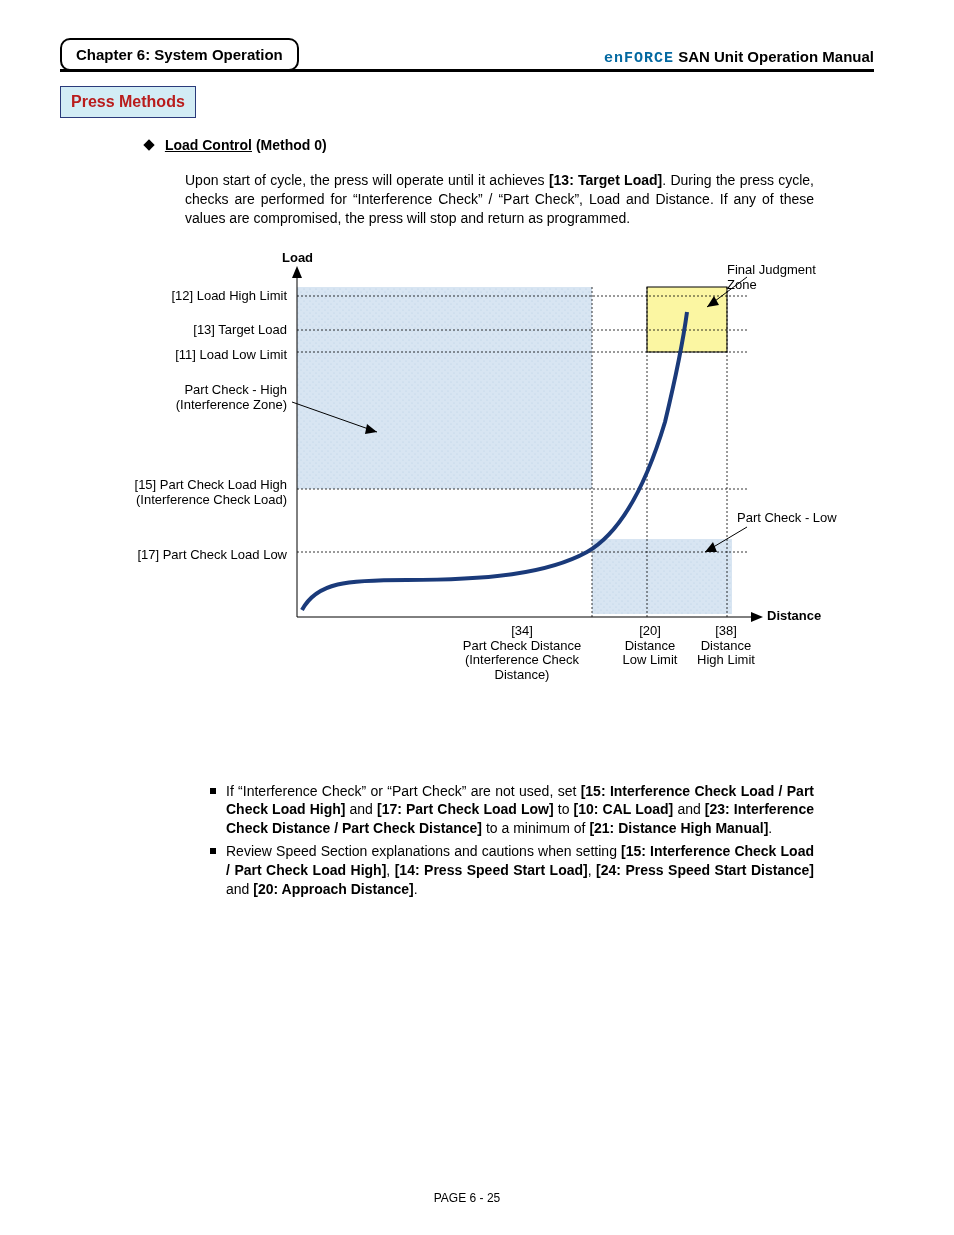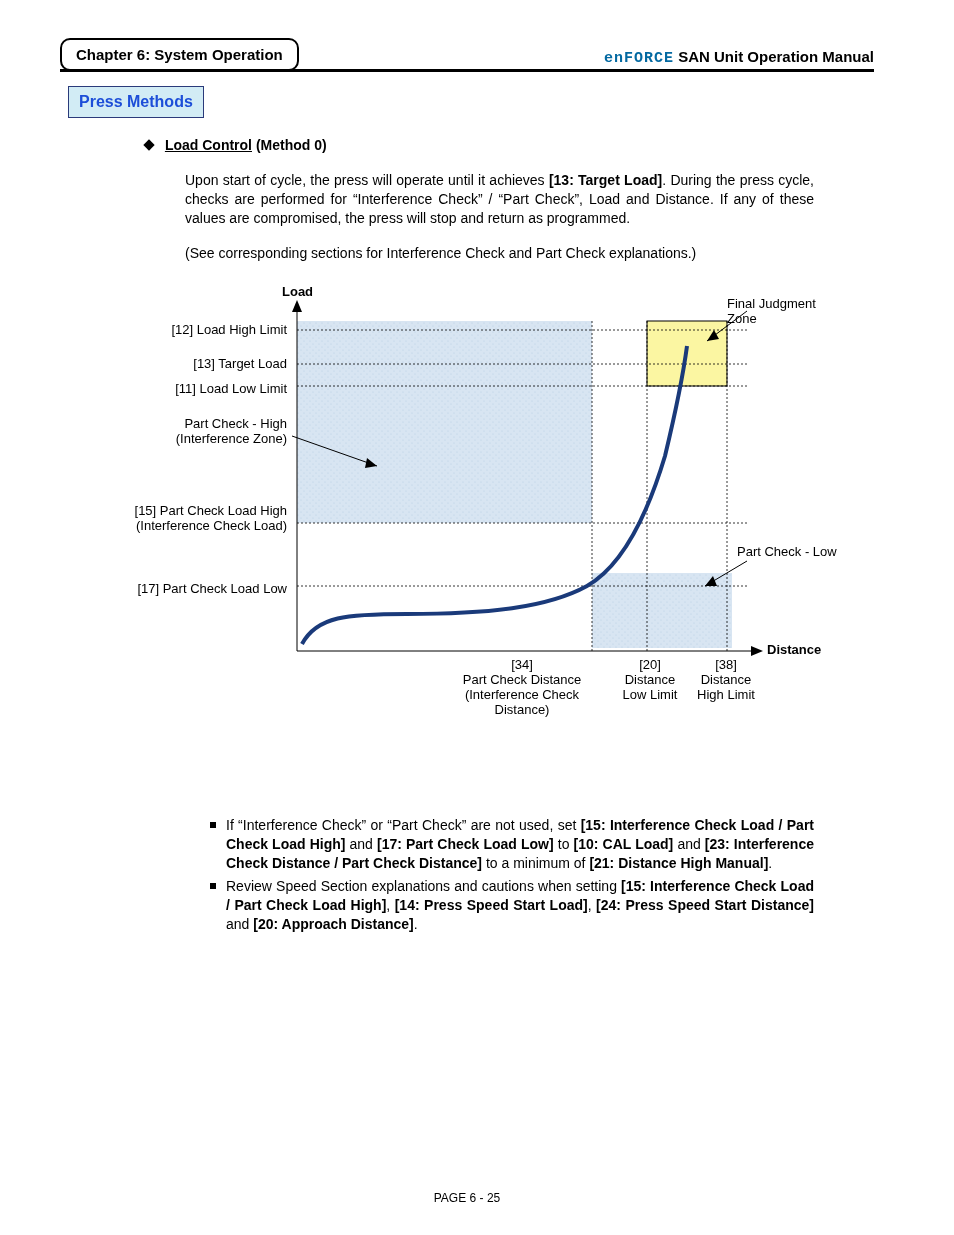"Press Methods" .section-box { color: #1d4ed8 -> #b91c1c; margin-left: 8px -> none }
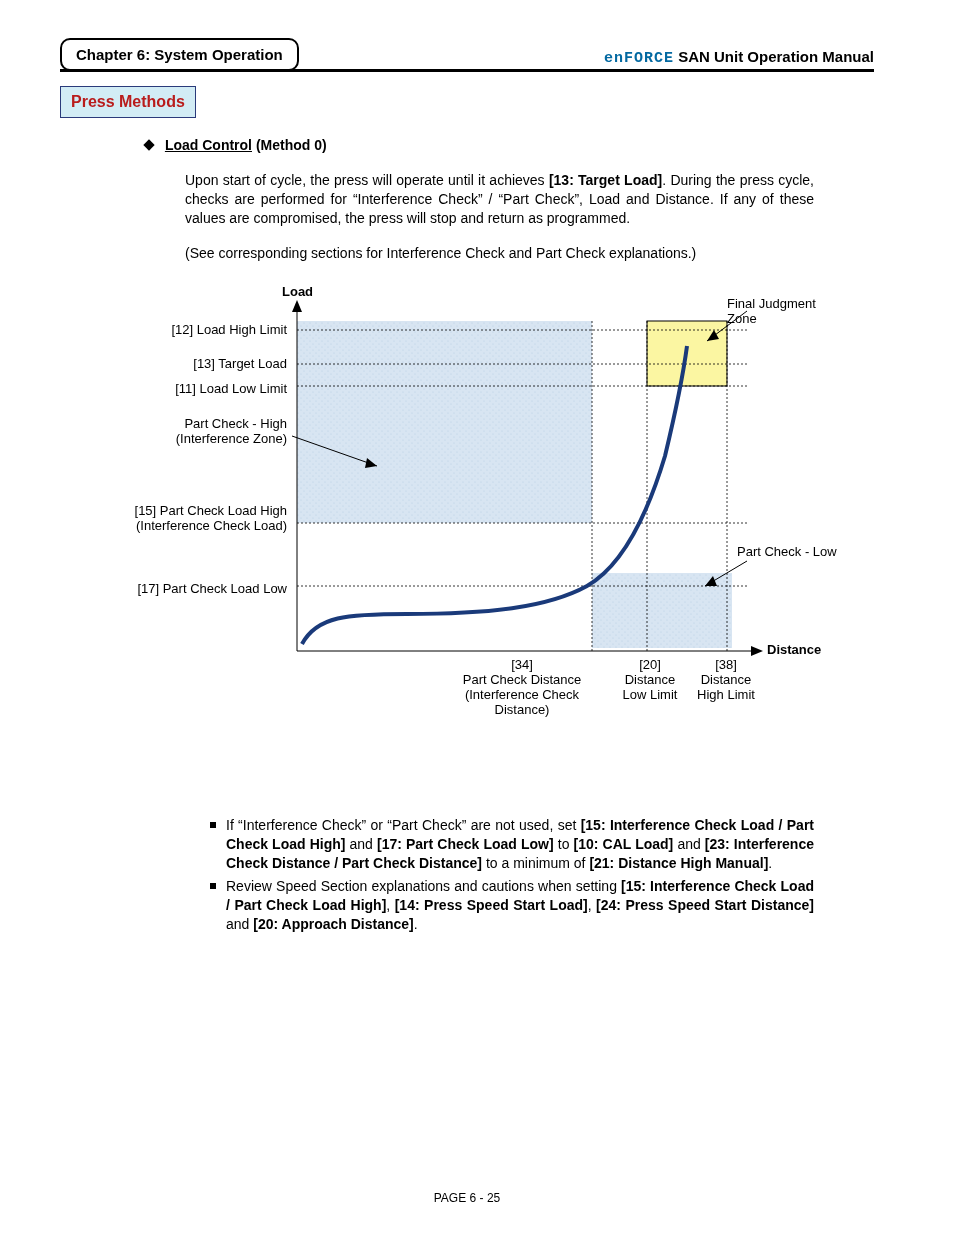"(See corresponding sections for" div.para { html: <div>(See corresponding sections for Interference Check and Part Check explanations.)</div> -> none }
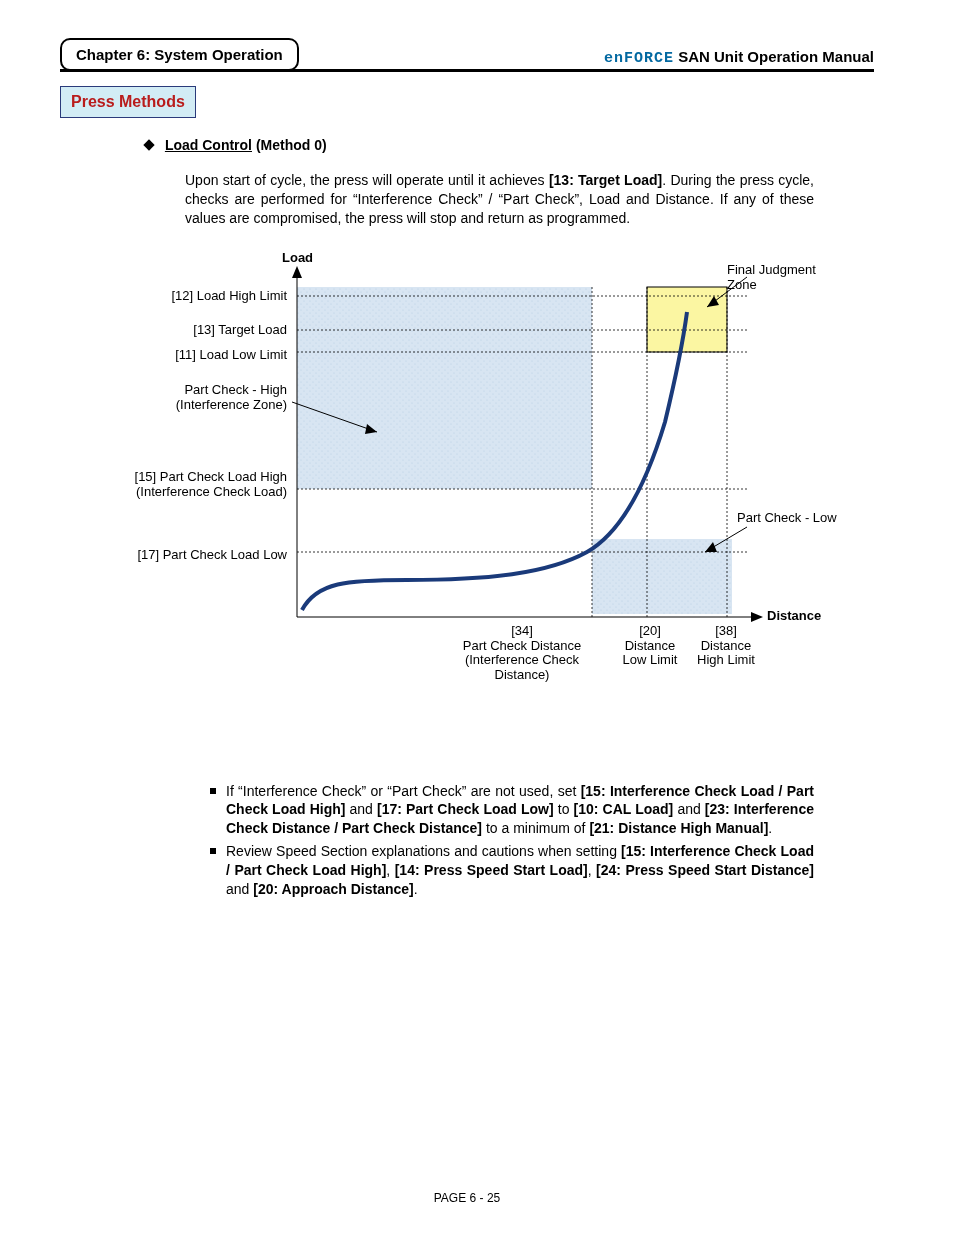"[15] Part Check Load High" div.label-left { top: 217px -> 225px }
